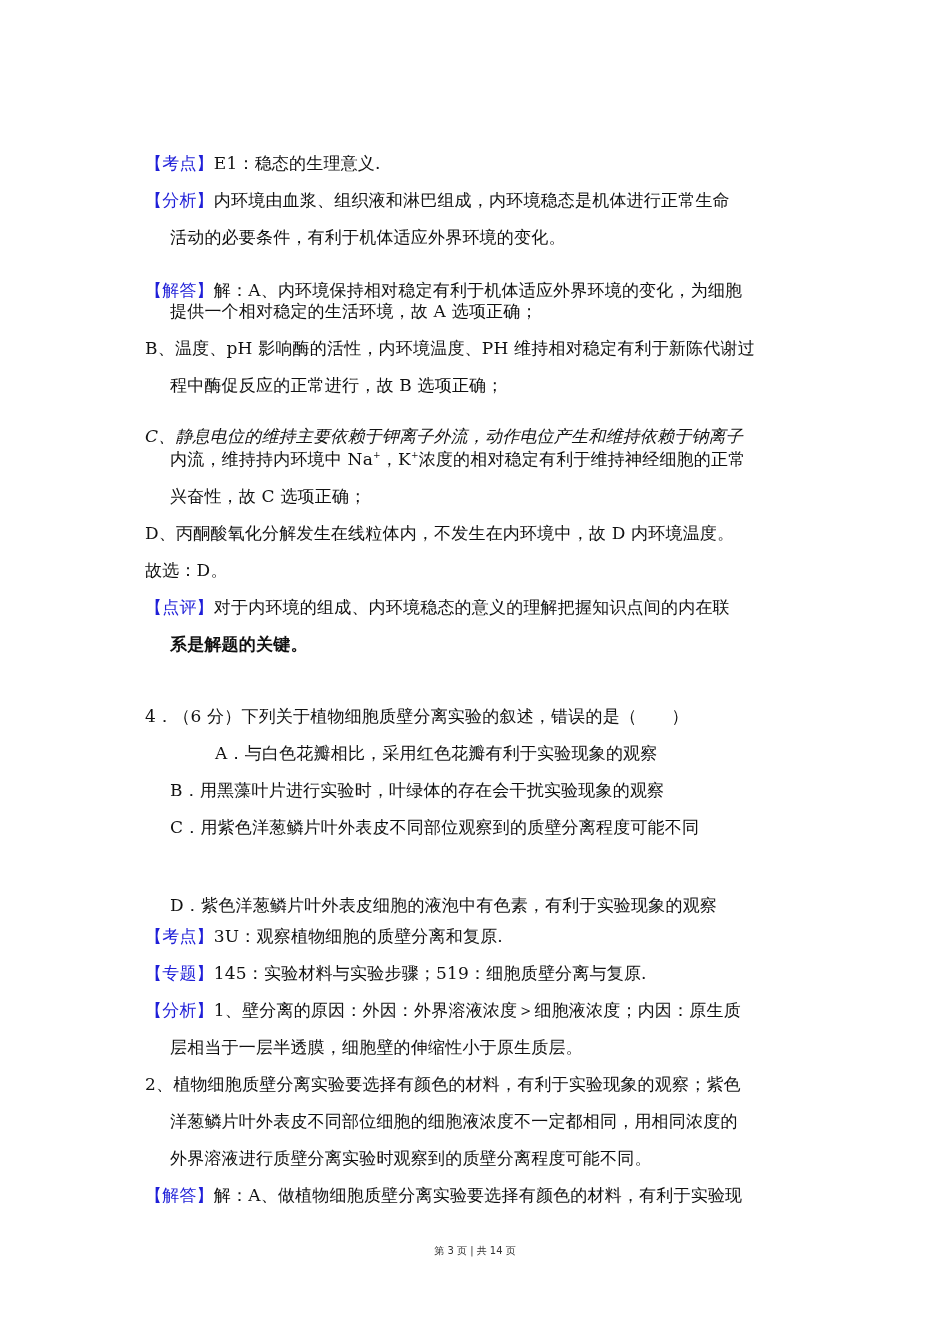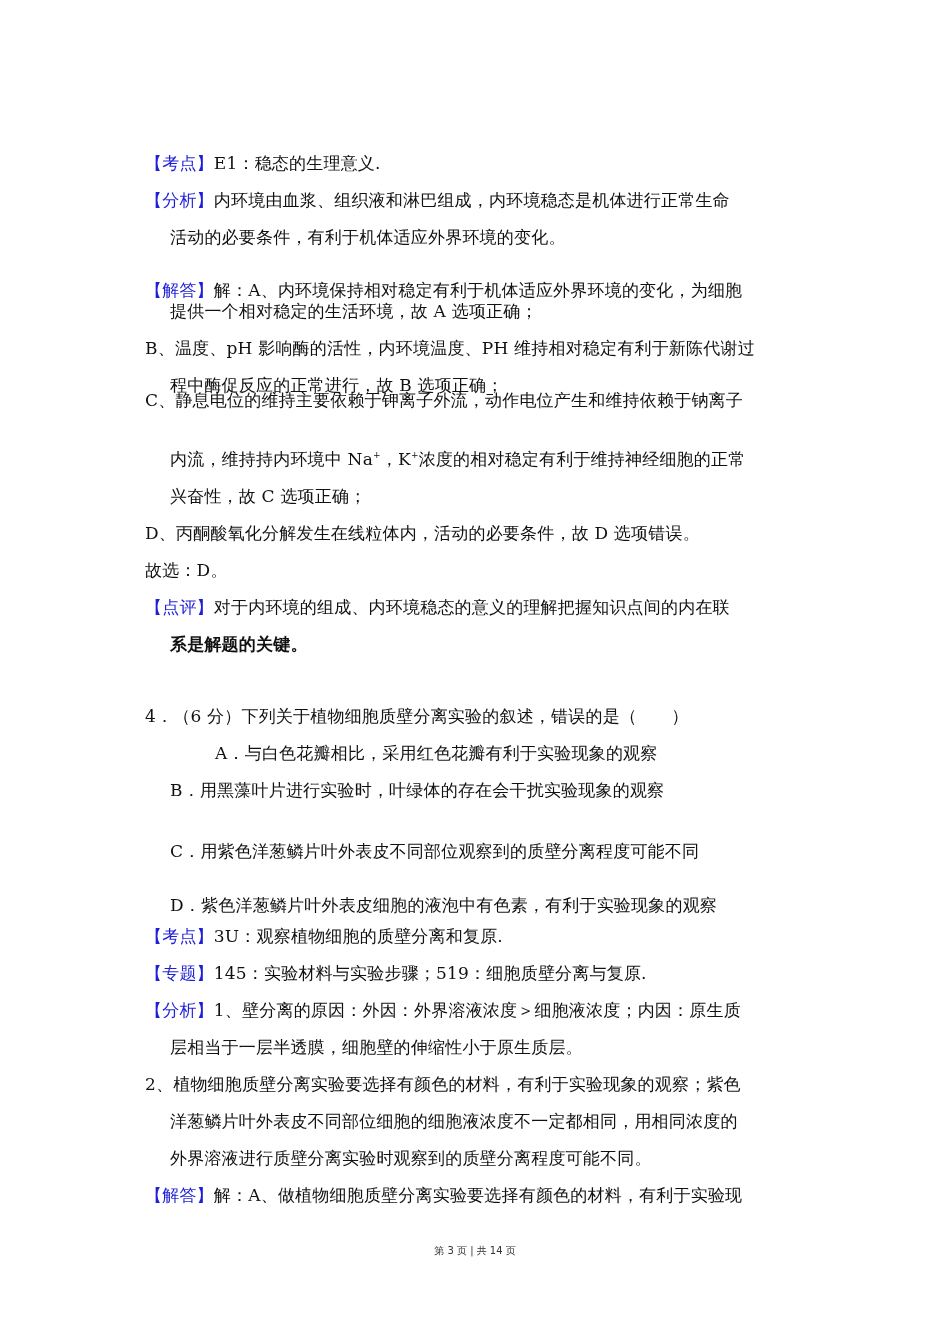"C、静息电位的维持主要依赖于钾离子外流，动作电位产生和维持依赖于钠离子" div.line { font-style: none -> italic; top: 389px -> 425px }
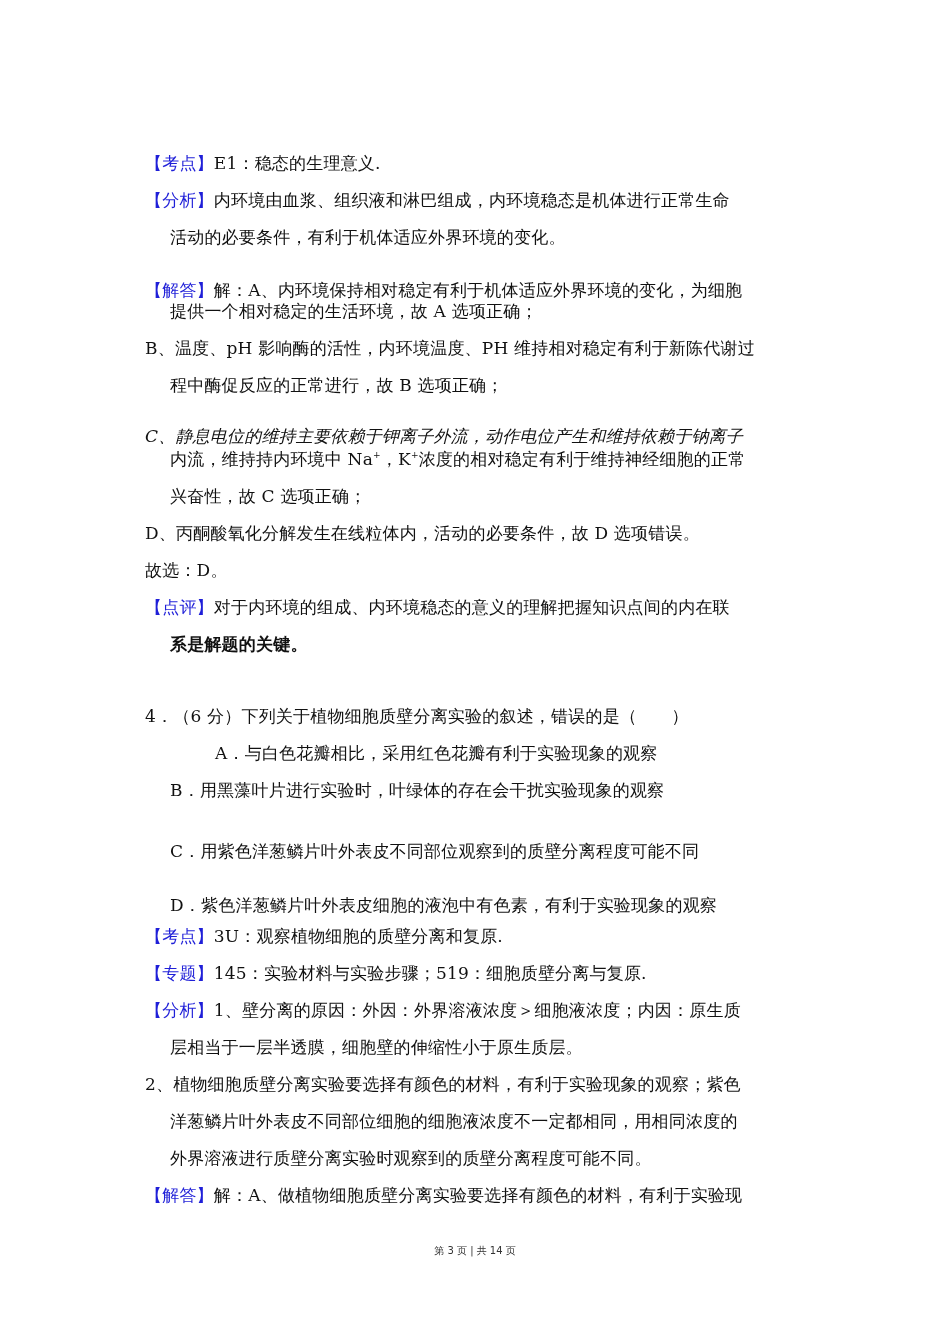"D、丙酮酸氧化分解发生在线粒体内，活动的必要条件，故 D 选项错误。" div.line { text: 活动的必要条件，故 D 选项错误 -> 不发生在内环境中，故 D 内环境温度 }
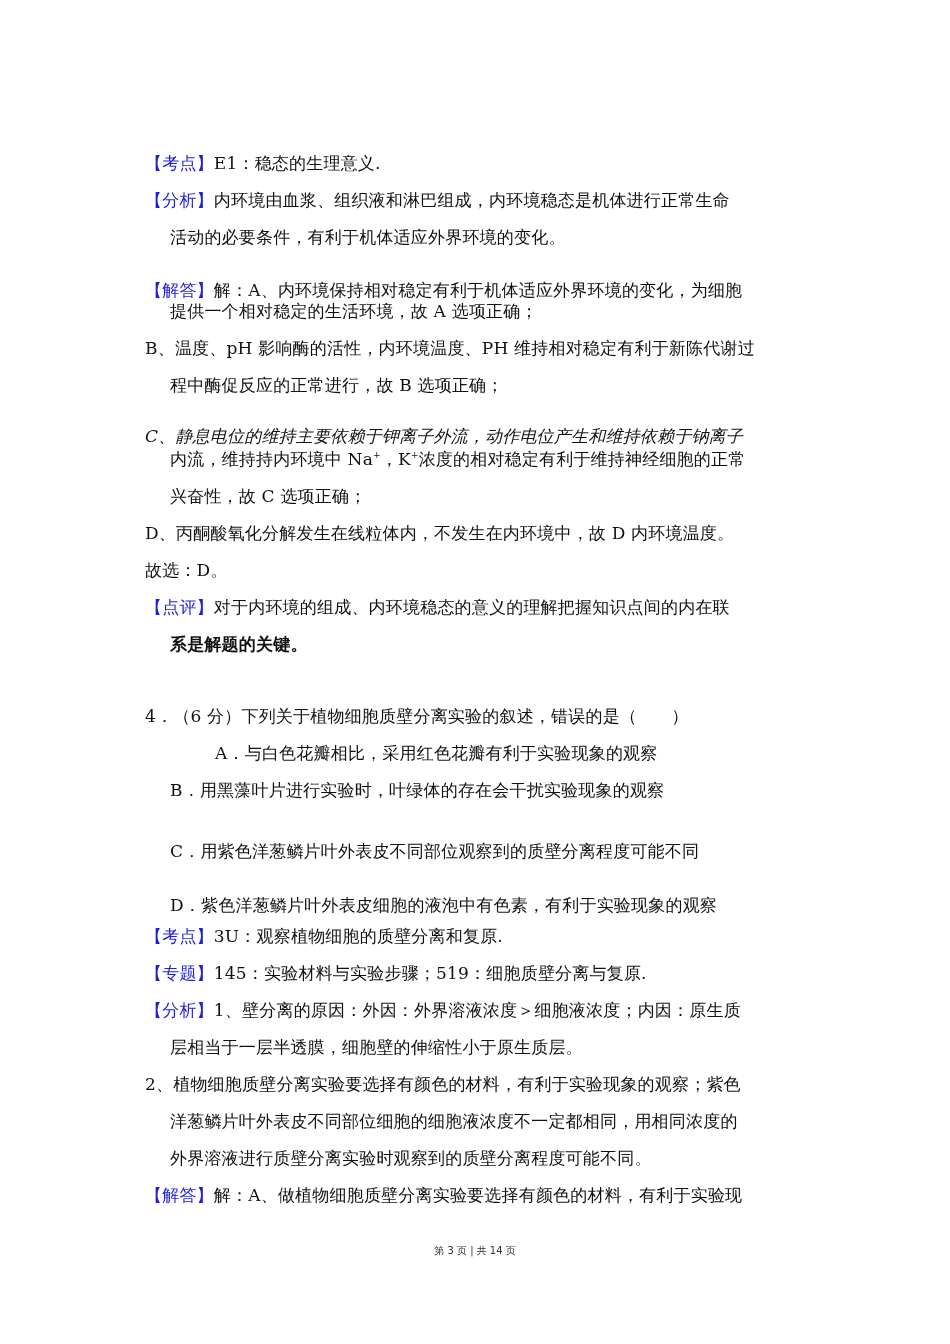"C．用紫色洋葱鳞片叶外表皮不同部位观察到的质壁分离程度可能不同" div.line { top: 840px -> 816px }
